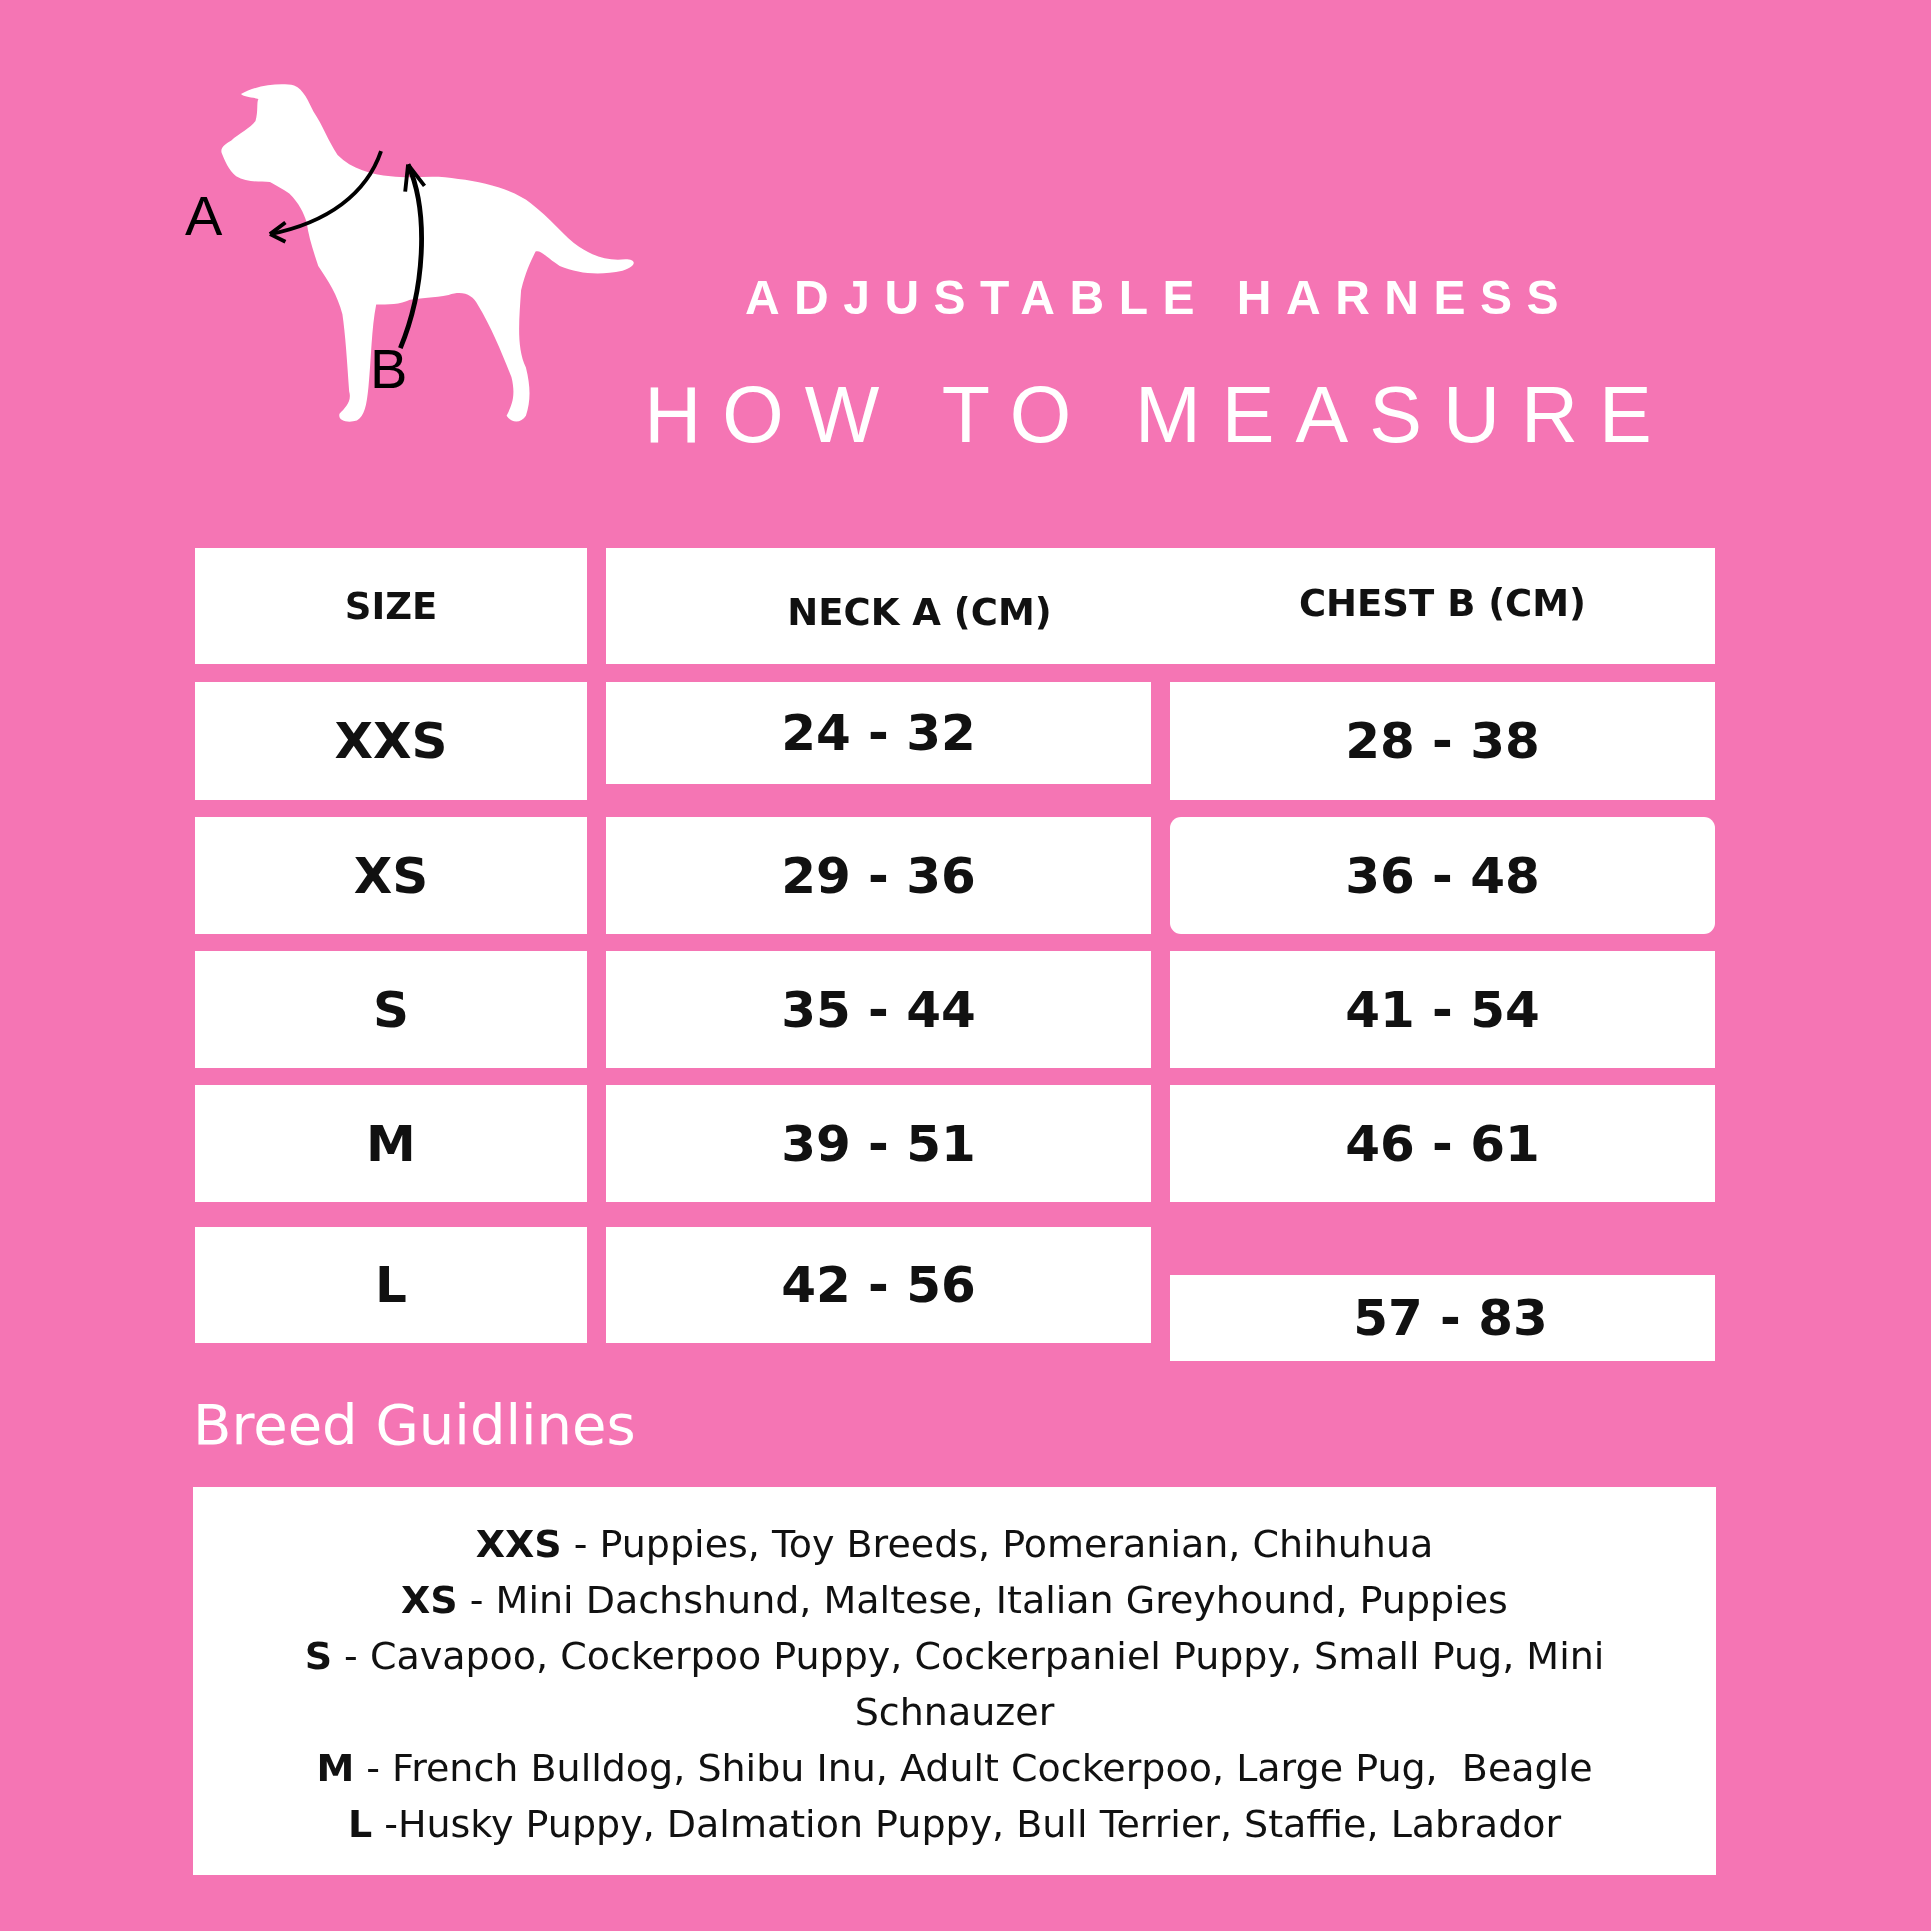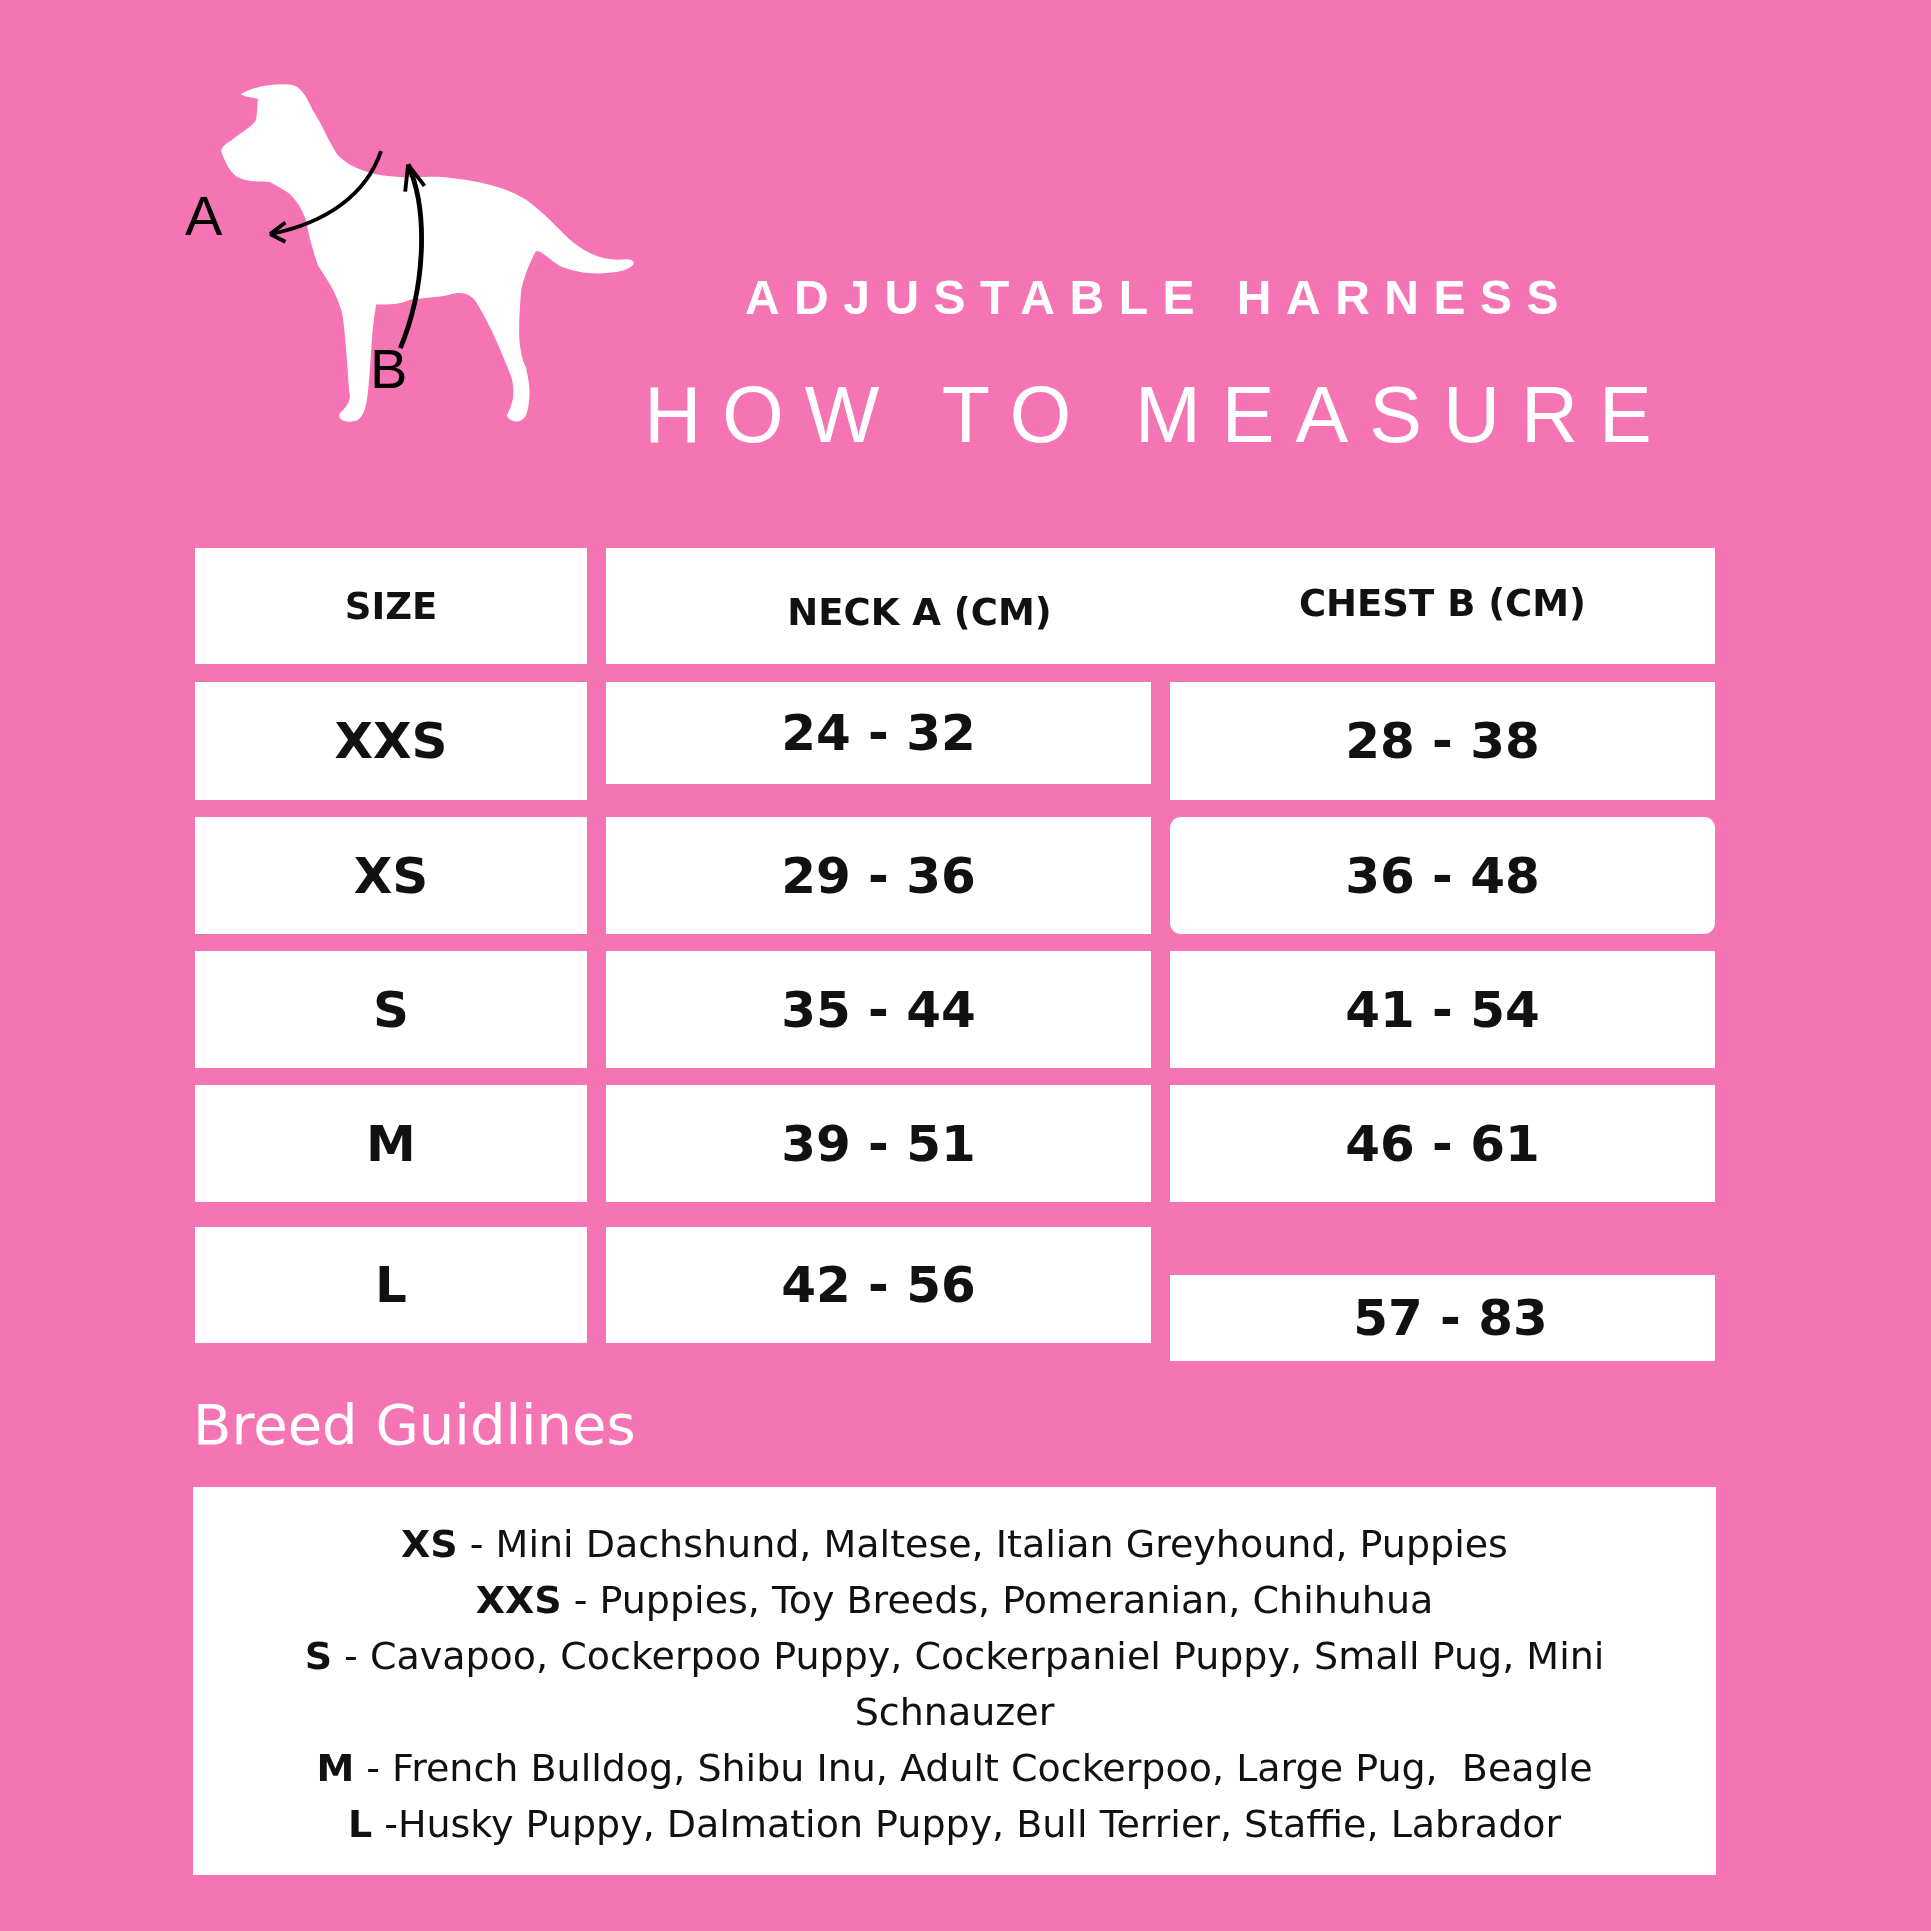"XS - Mini Dachshund, Maltese," div.breed-line { order: before "XXS - Puppies, Toy Breeds," -> after "XXS - Puppies, Toy Breeds," }
